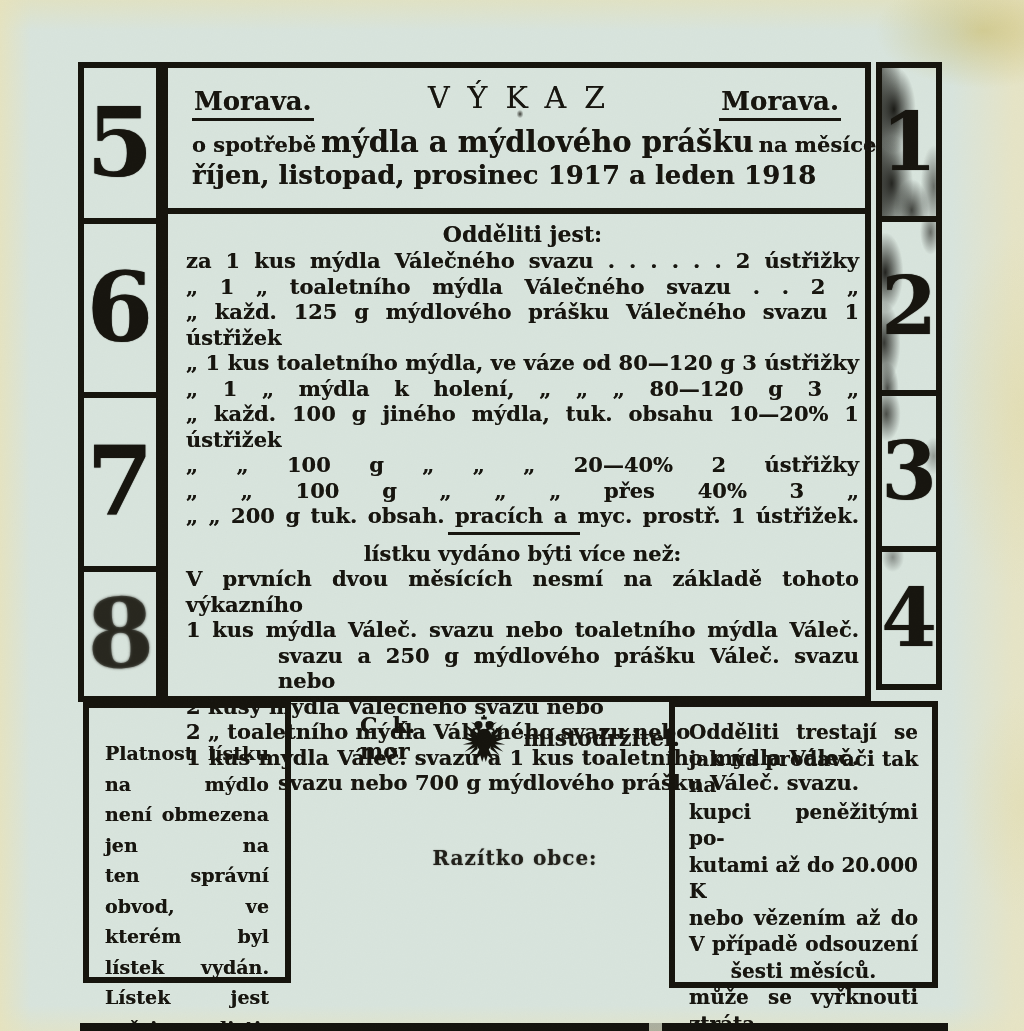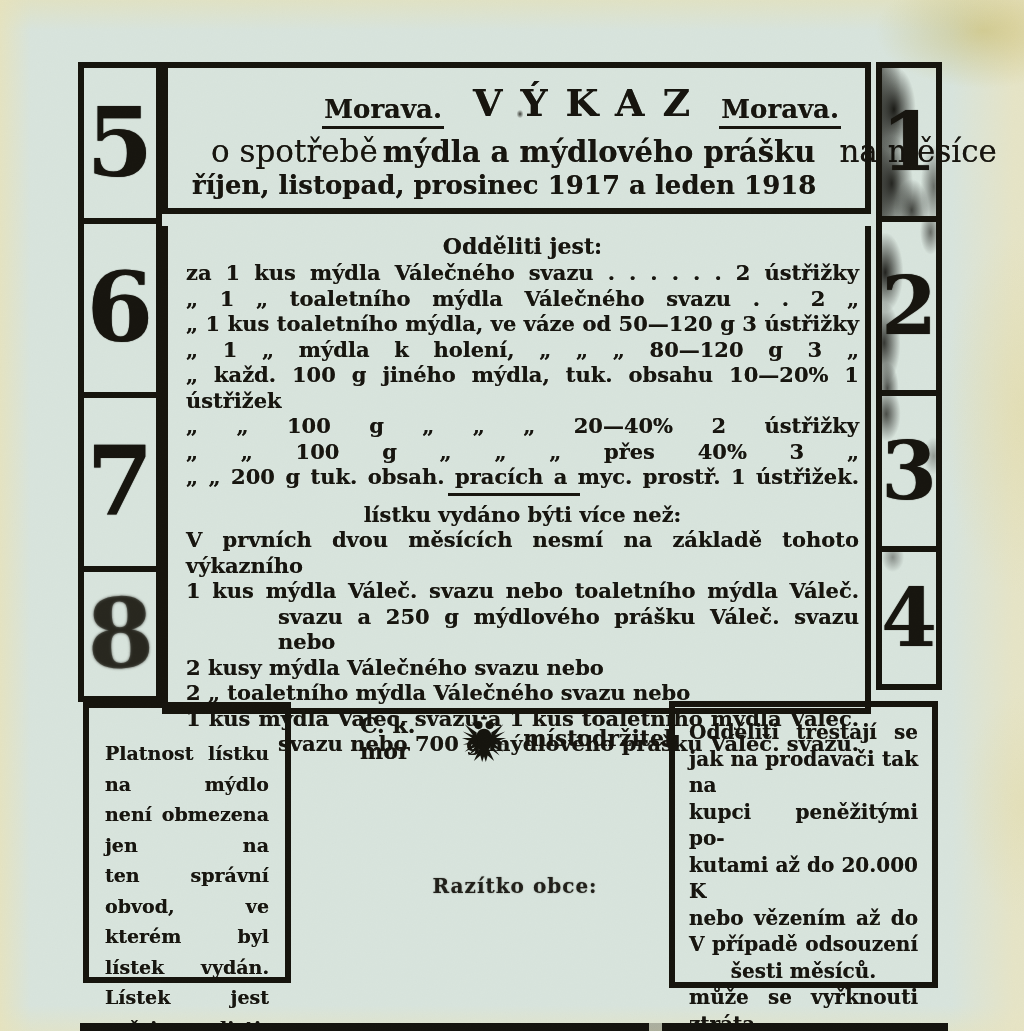"Morava." .header-row { justify-content: flex-end -> space-between }
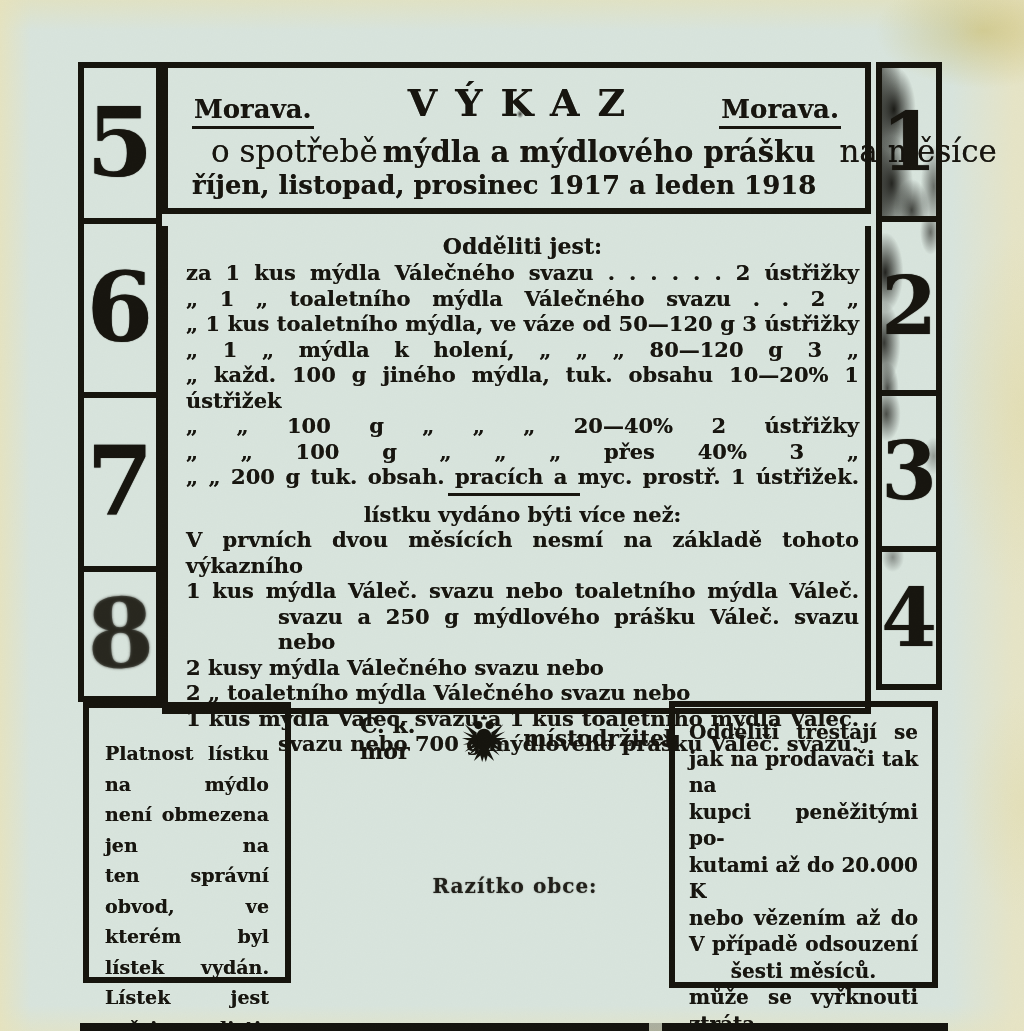"VÝKAZ" .vykaz { font-size: 38px -> 30px; font-weight: bold -> normal }
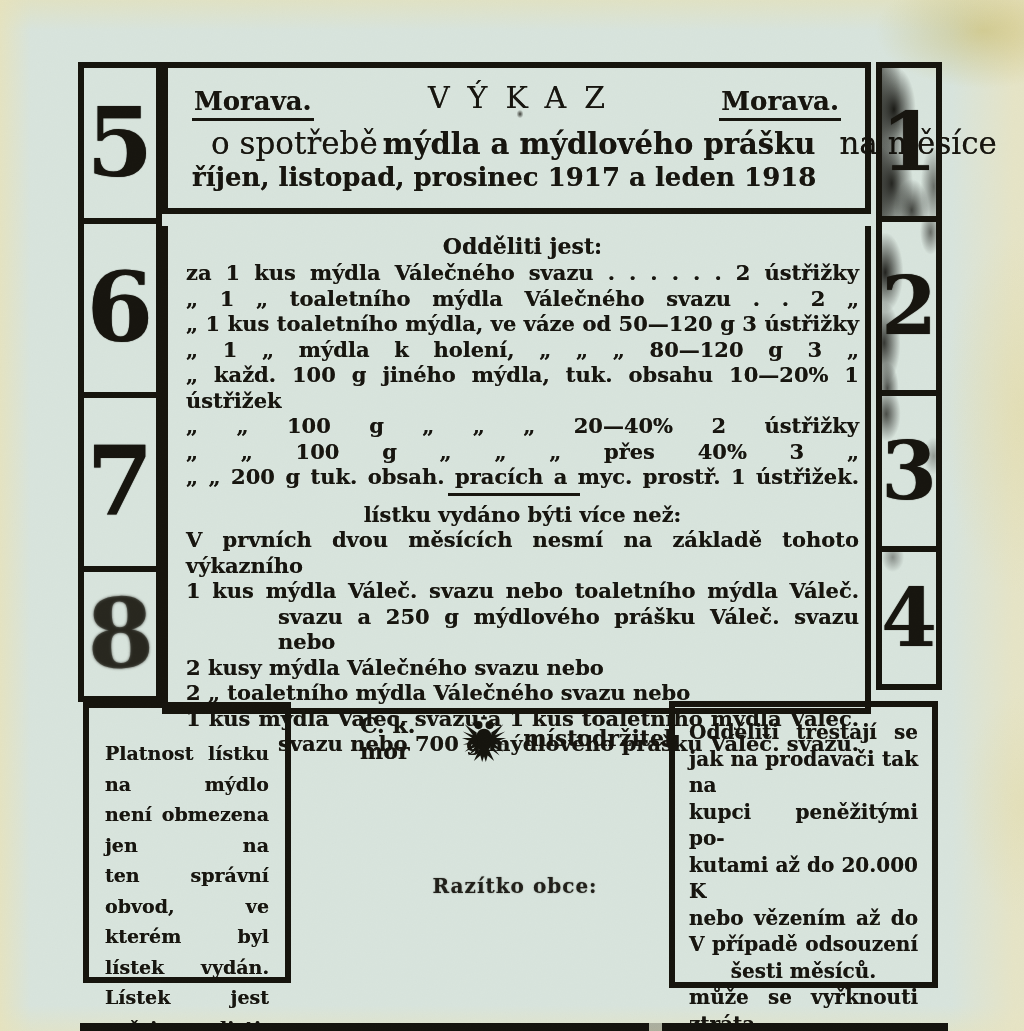"o spotřebě" .sub-small { font-size: 31px -> 21px; font-weight: normal -> bold; margin-left: 19px -> none }
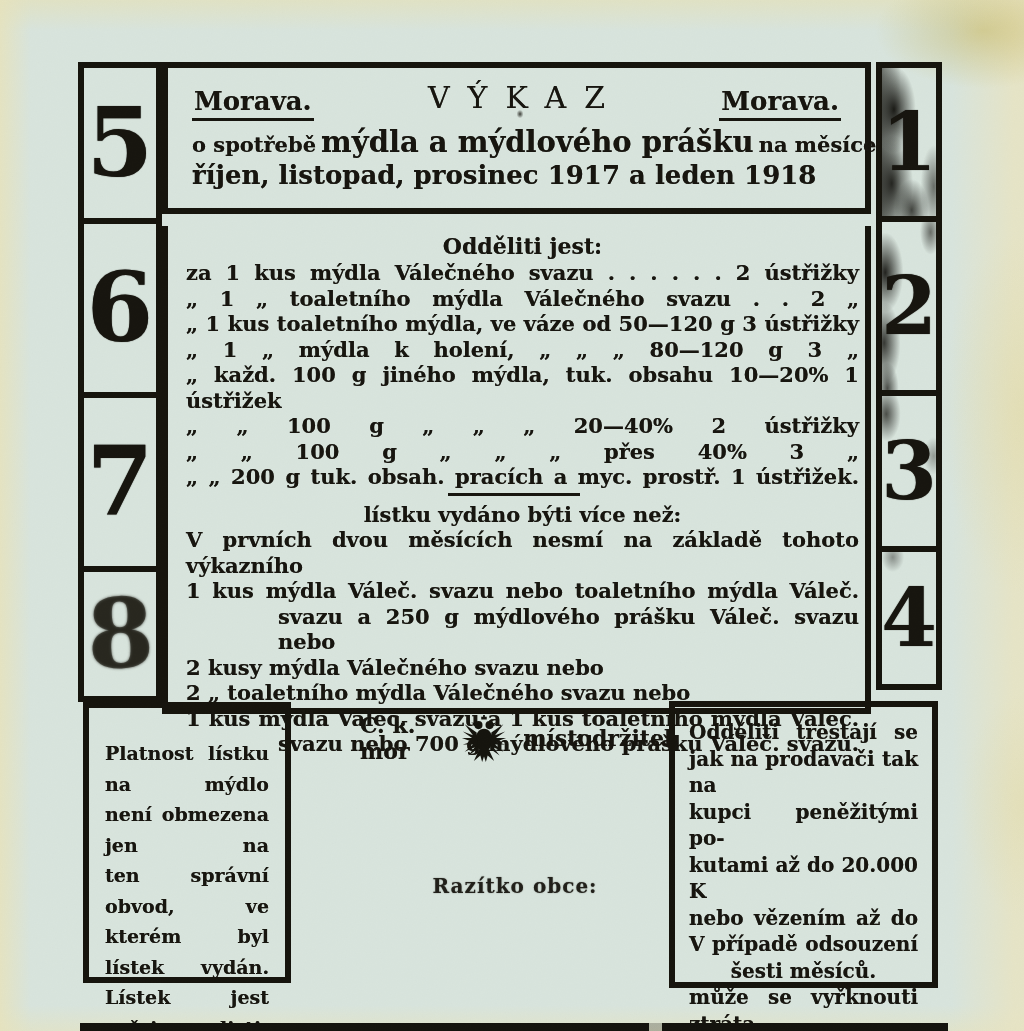"Odděliti jest:" .body-box { margin-top: 12px -> none }
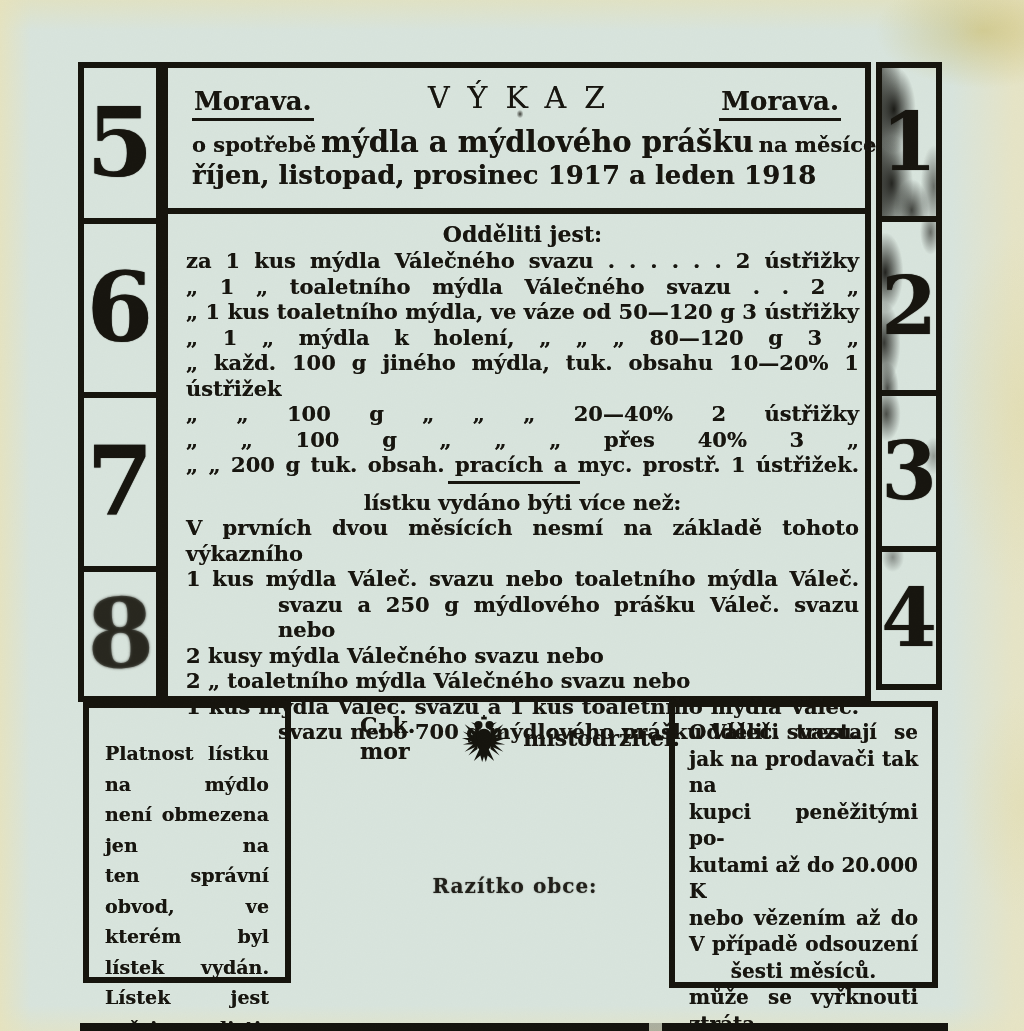"„ každ. 125 g mýdlového" div.bline { html: none -> <div>„ každ. 125 g mýdlového prášku Válečného svazu 1 ústřižek</div> }
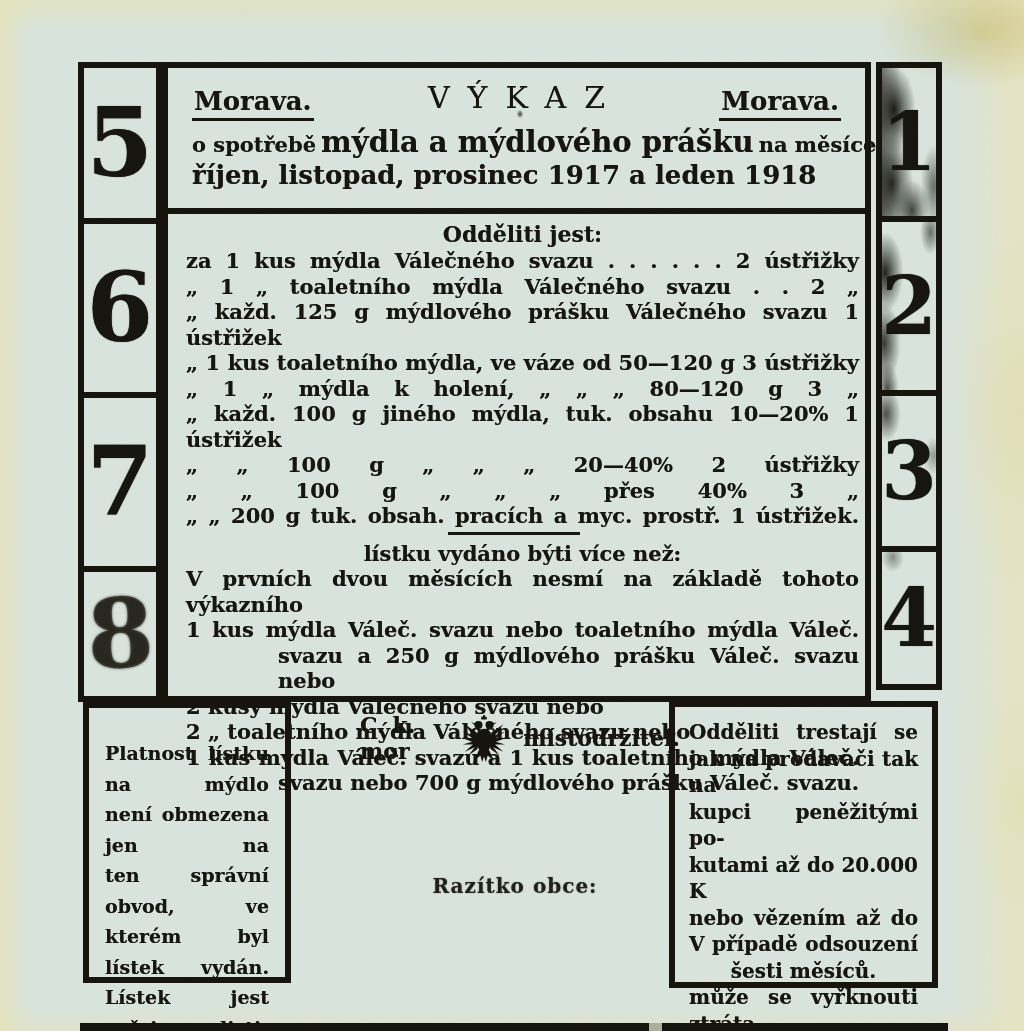"„ 1 kus toaletního mýdla," div.bline { text: 50 -> 80 }
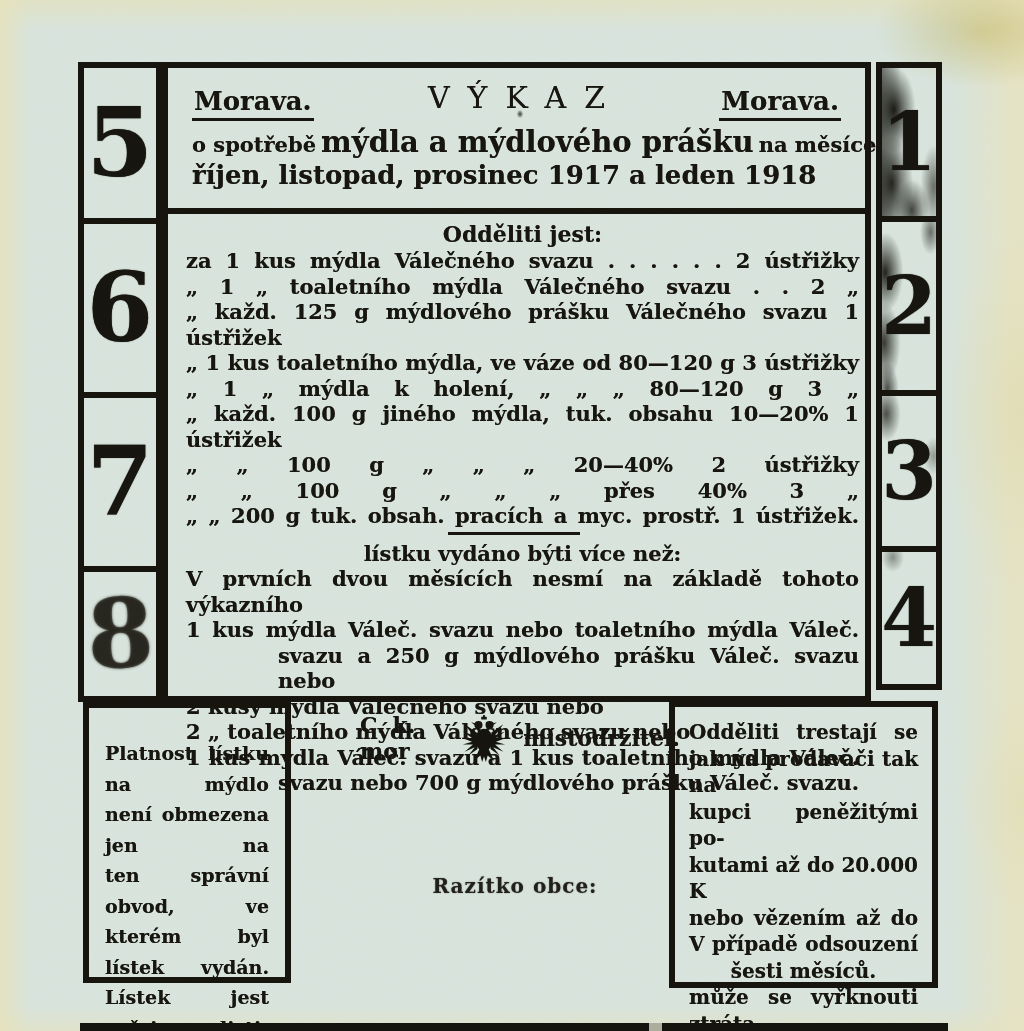"Razítko obce:" .stamp-label { margin-top: 28px -> none }
